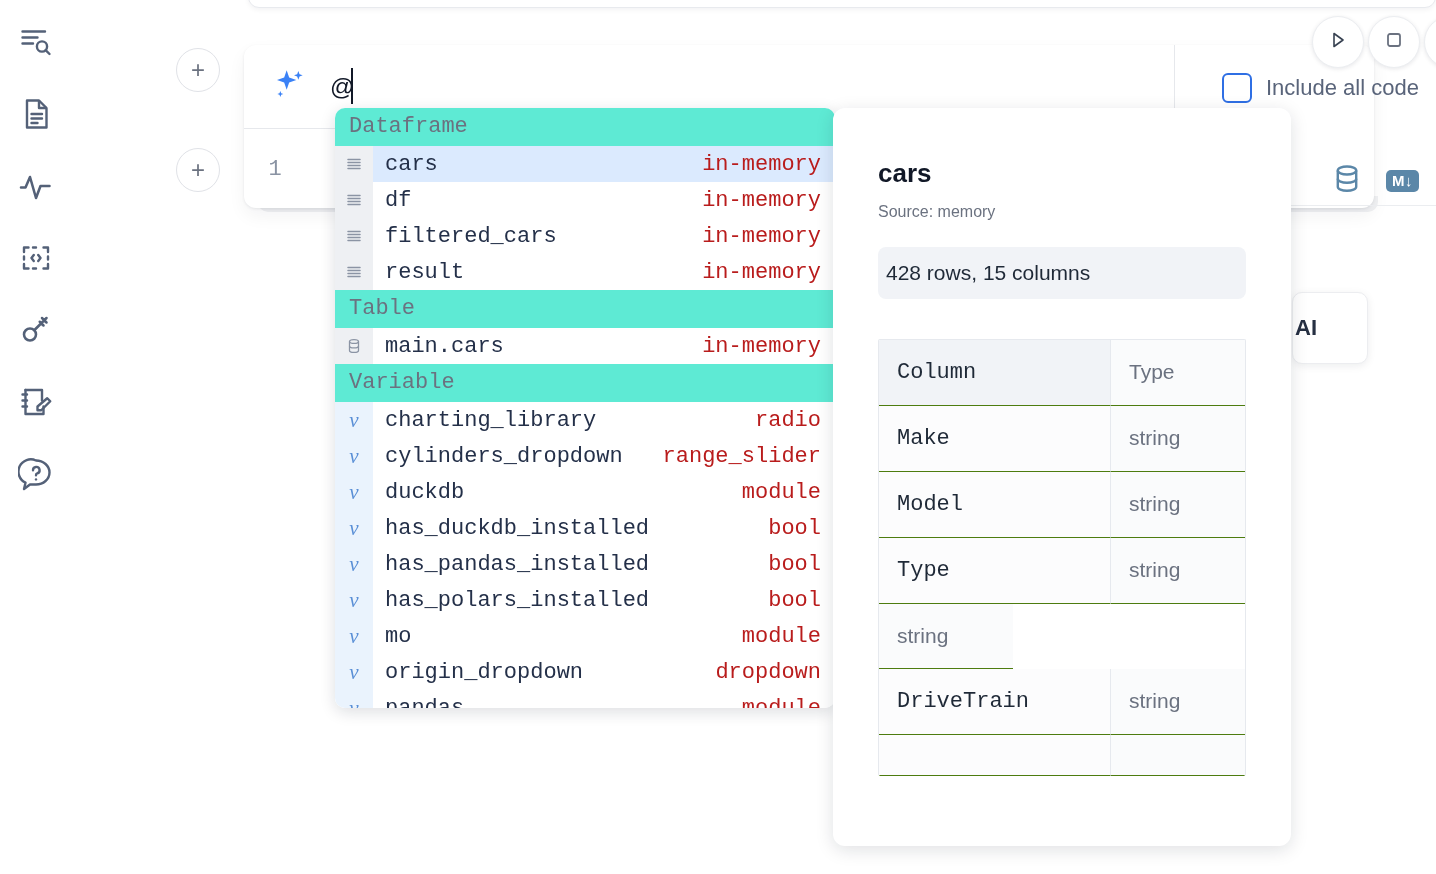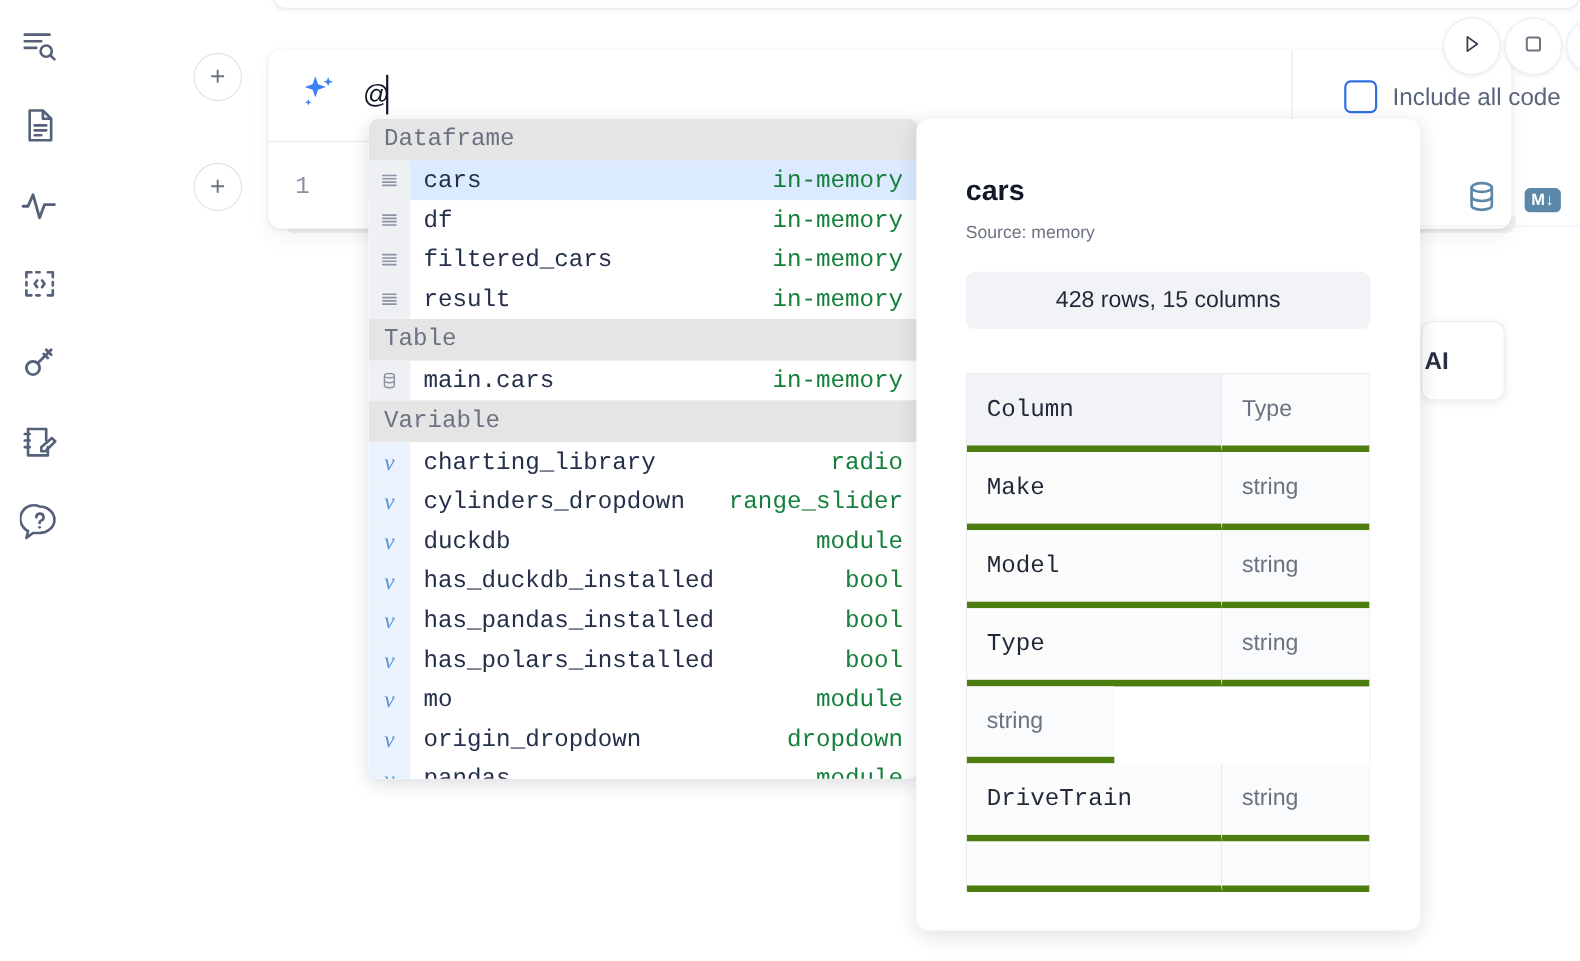"Dataframe" .ac-section { background: #e5e5e5 -> #5eead4 }
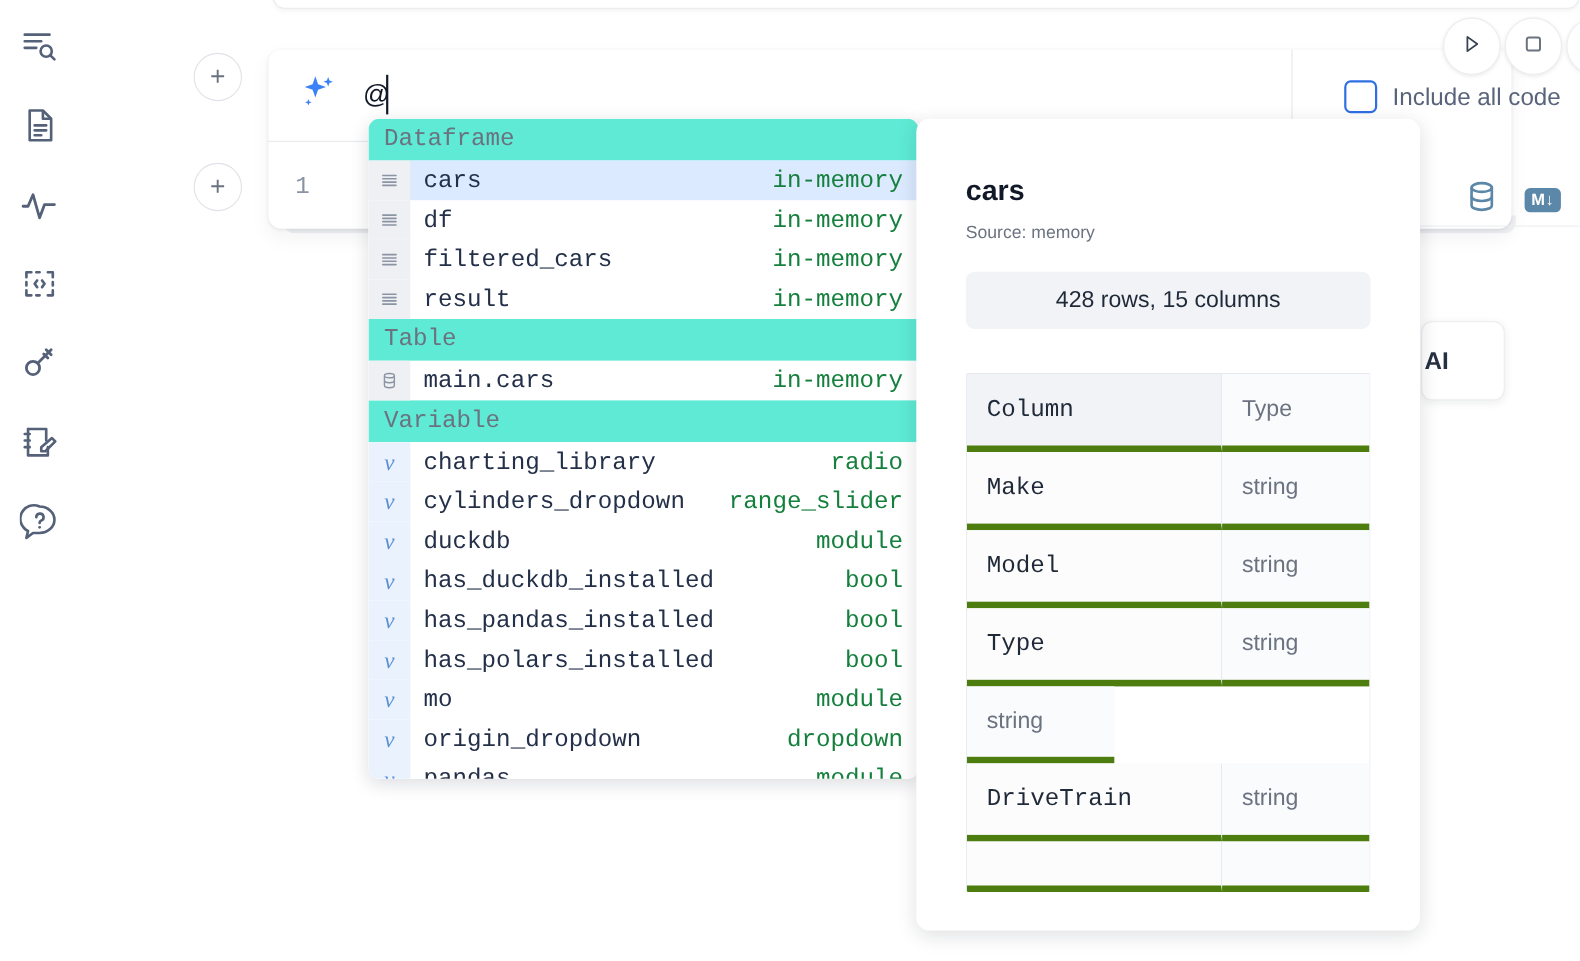"in-memory" .ac-kind { color: #15803d -> #b91c1c }
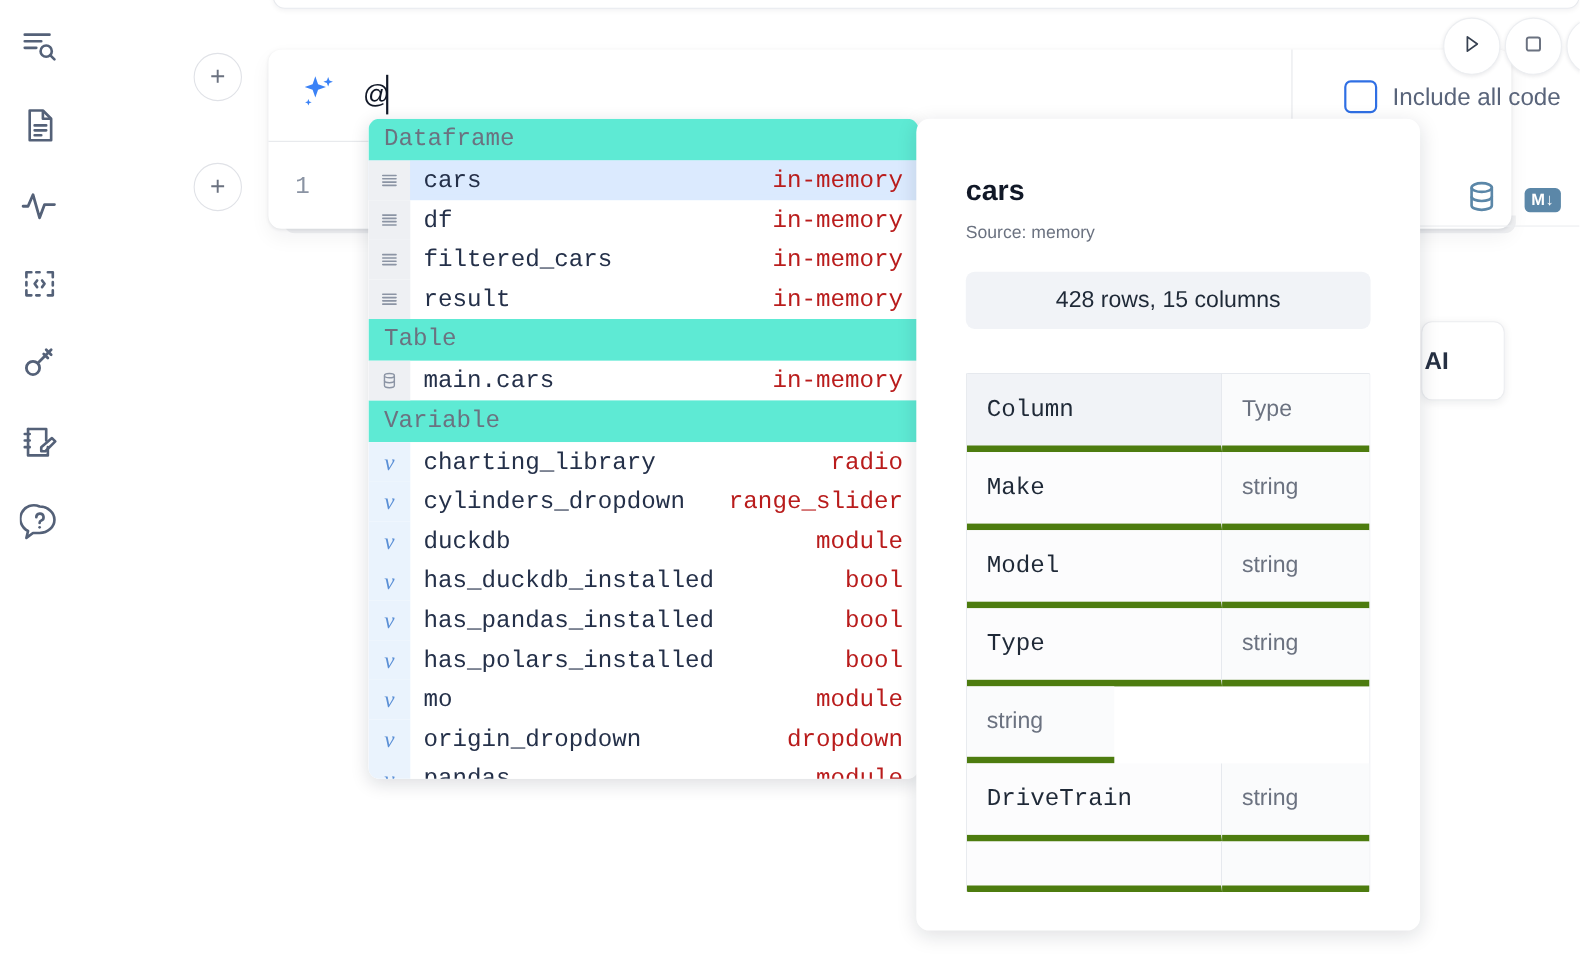"428 rows, 15 columns" .detail-shape { padding: 14px 20px -> 14px 8px; text-align: center -> none }
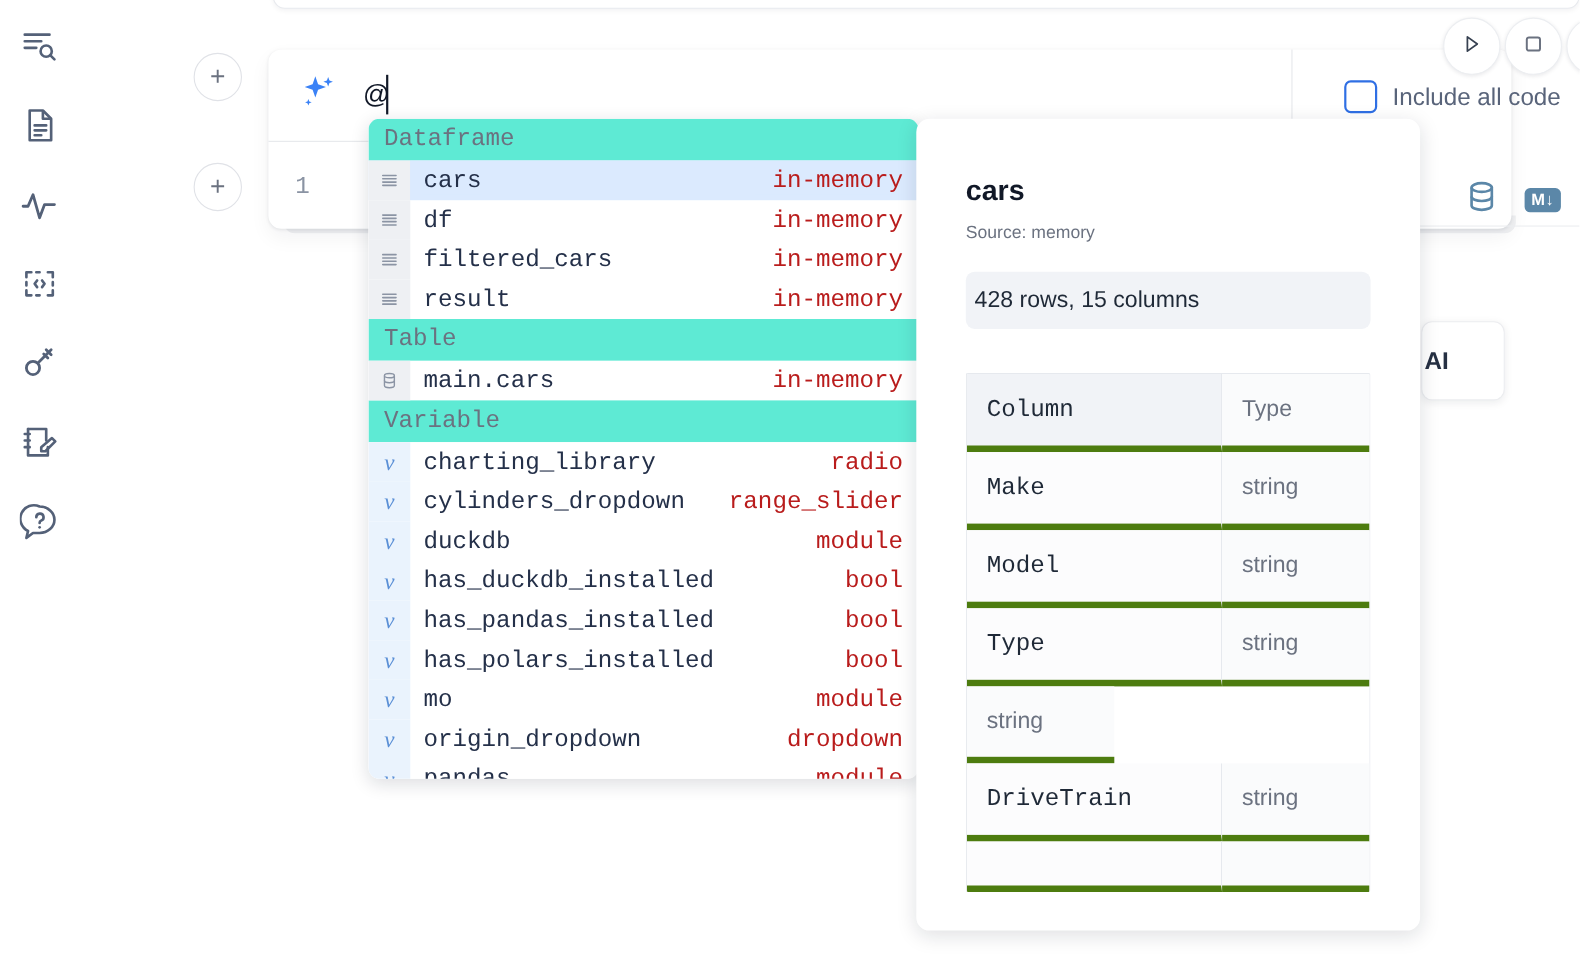"Column" .dt-c { border-bottom: 6px solid #4d7c0f -> 1px solid #4d7c0f }
